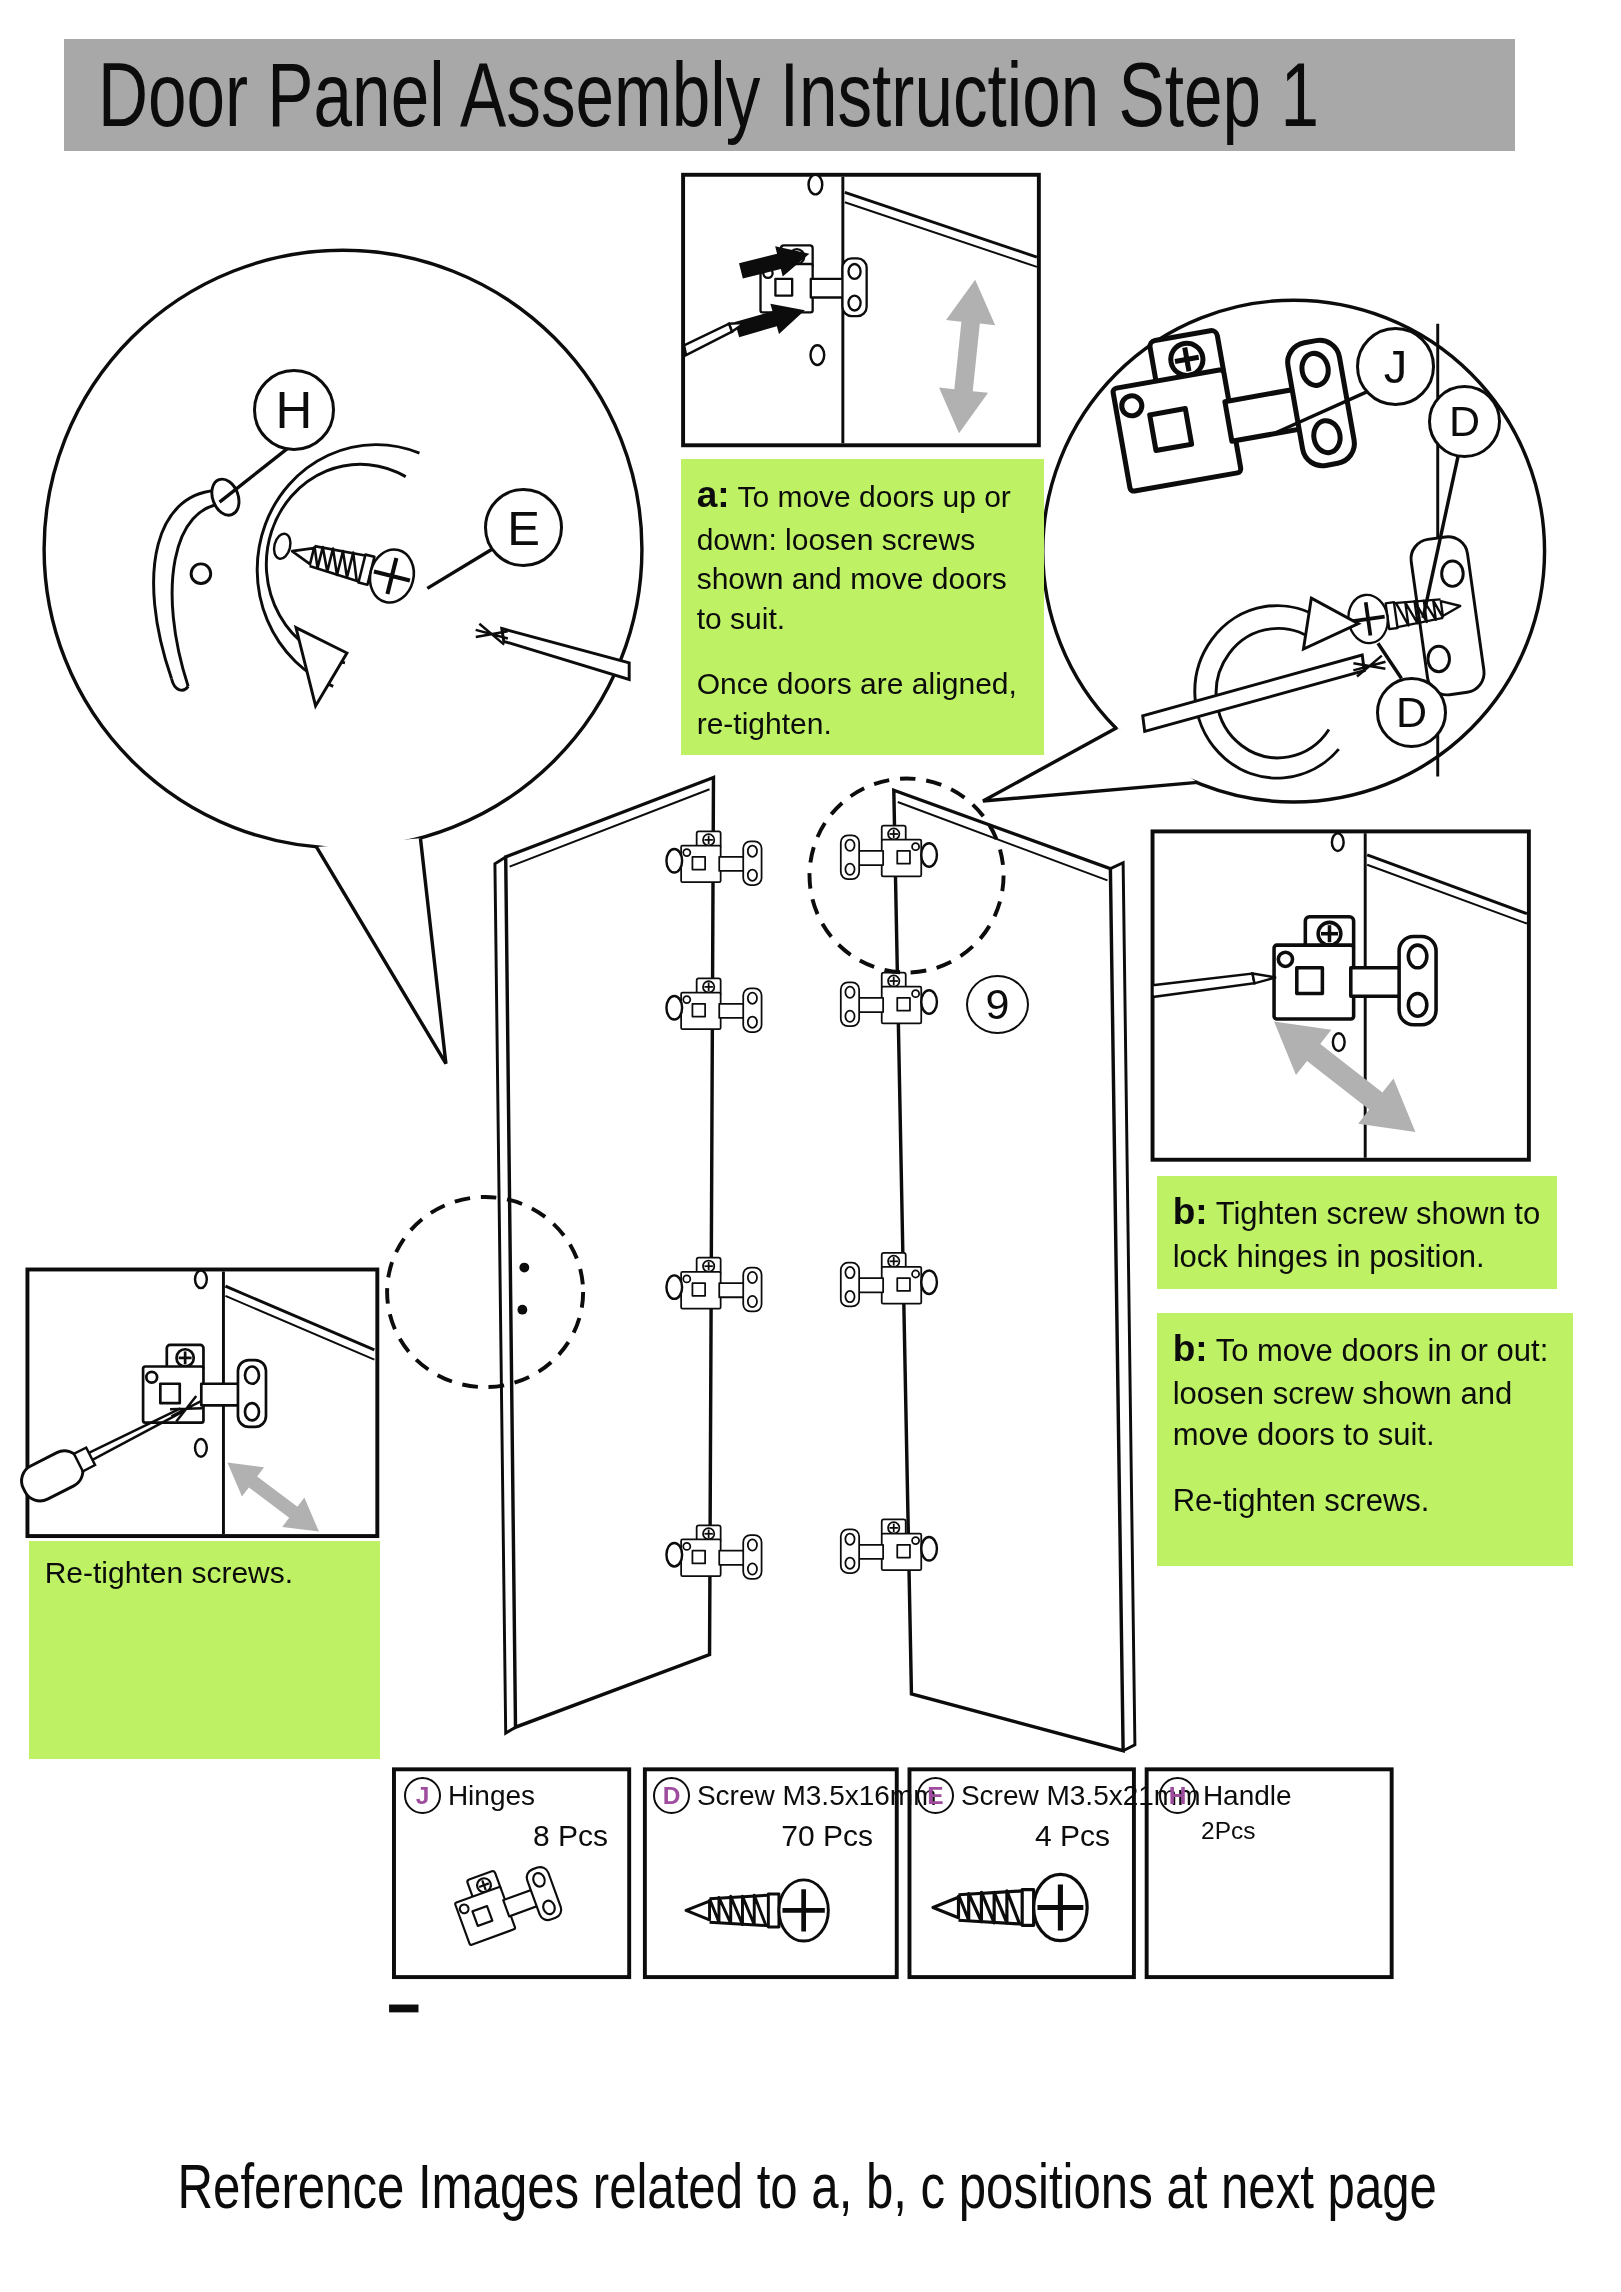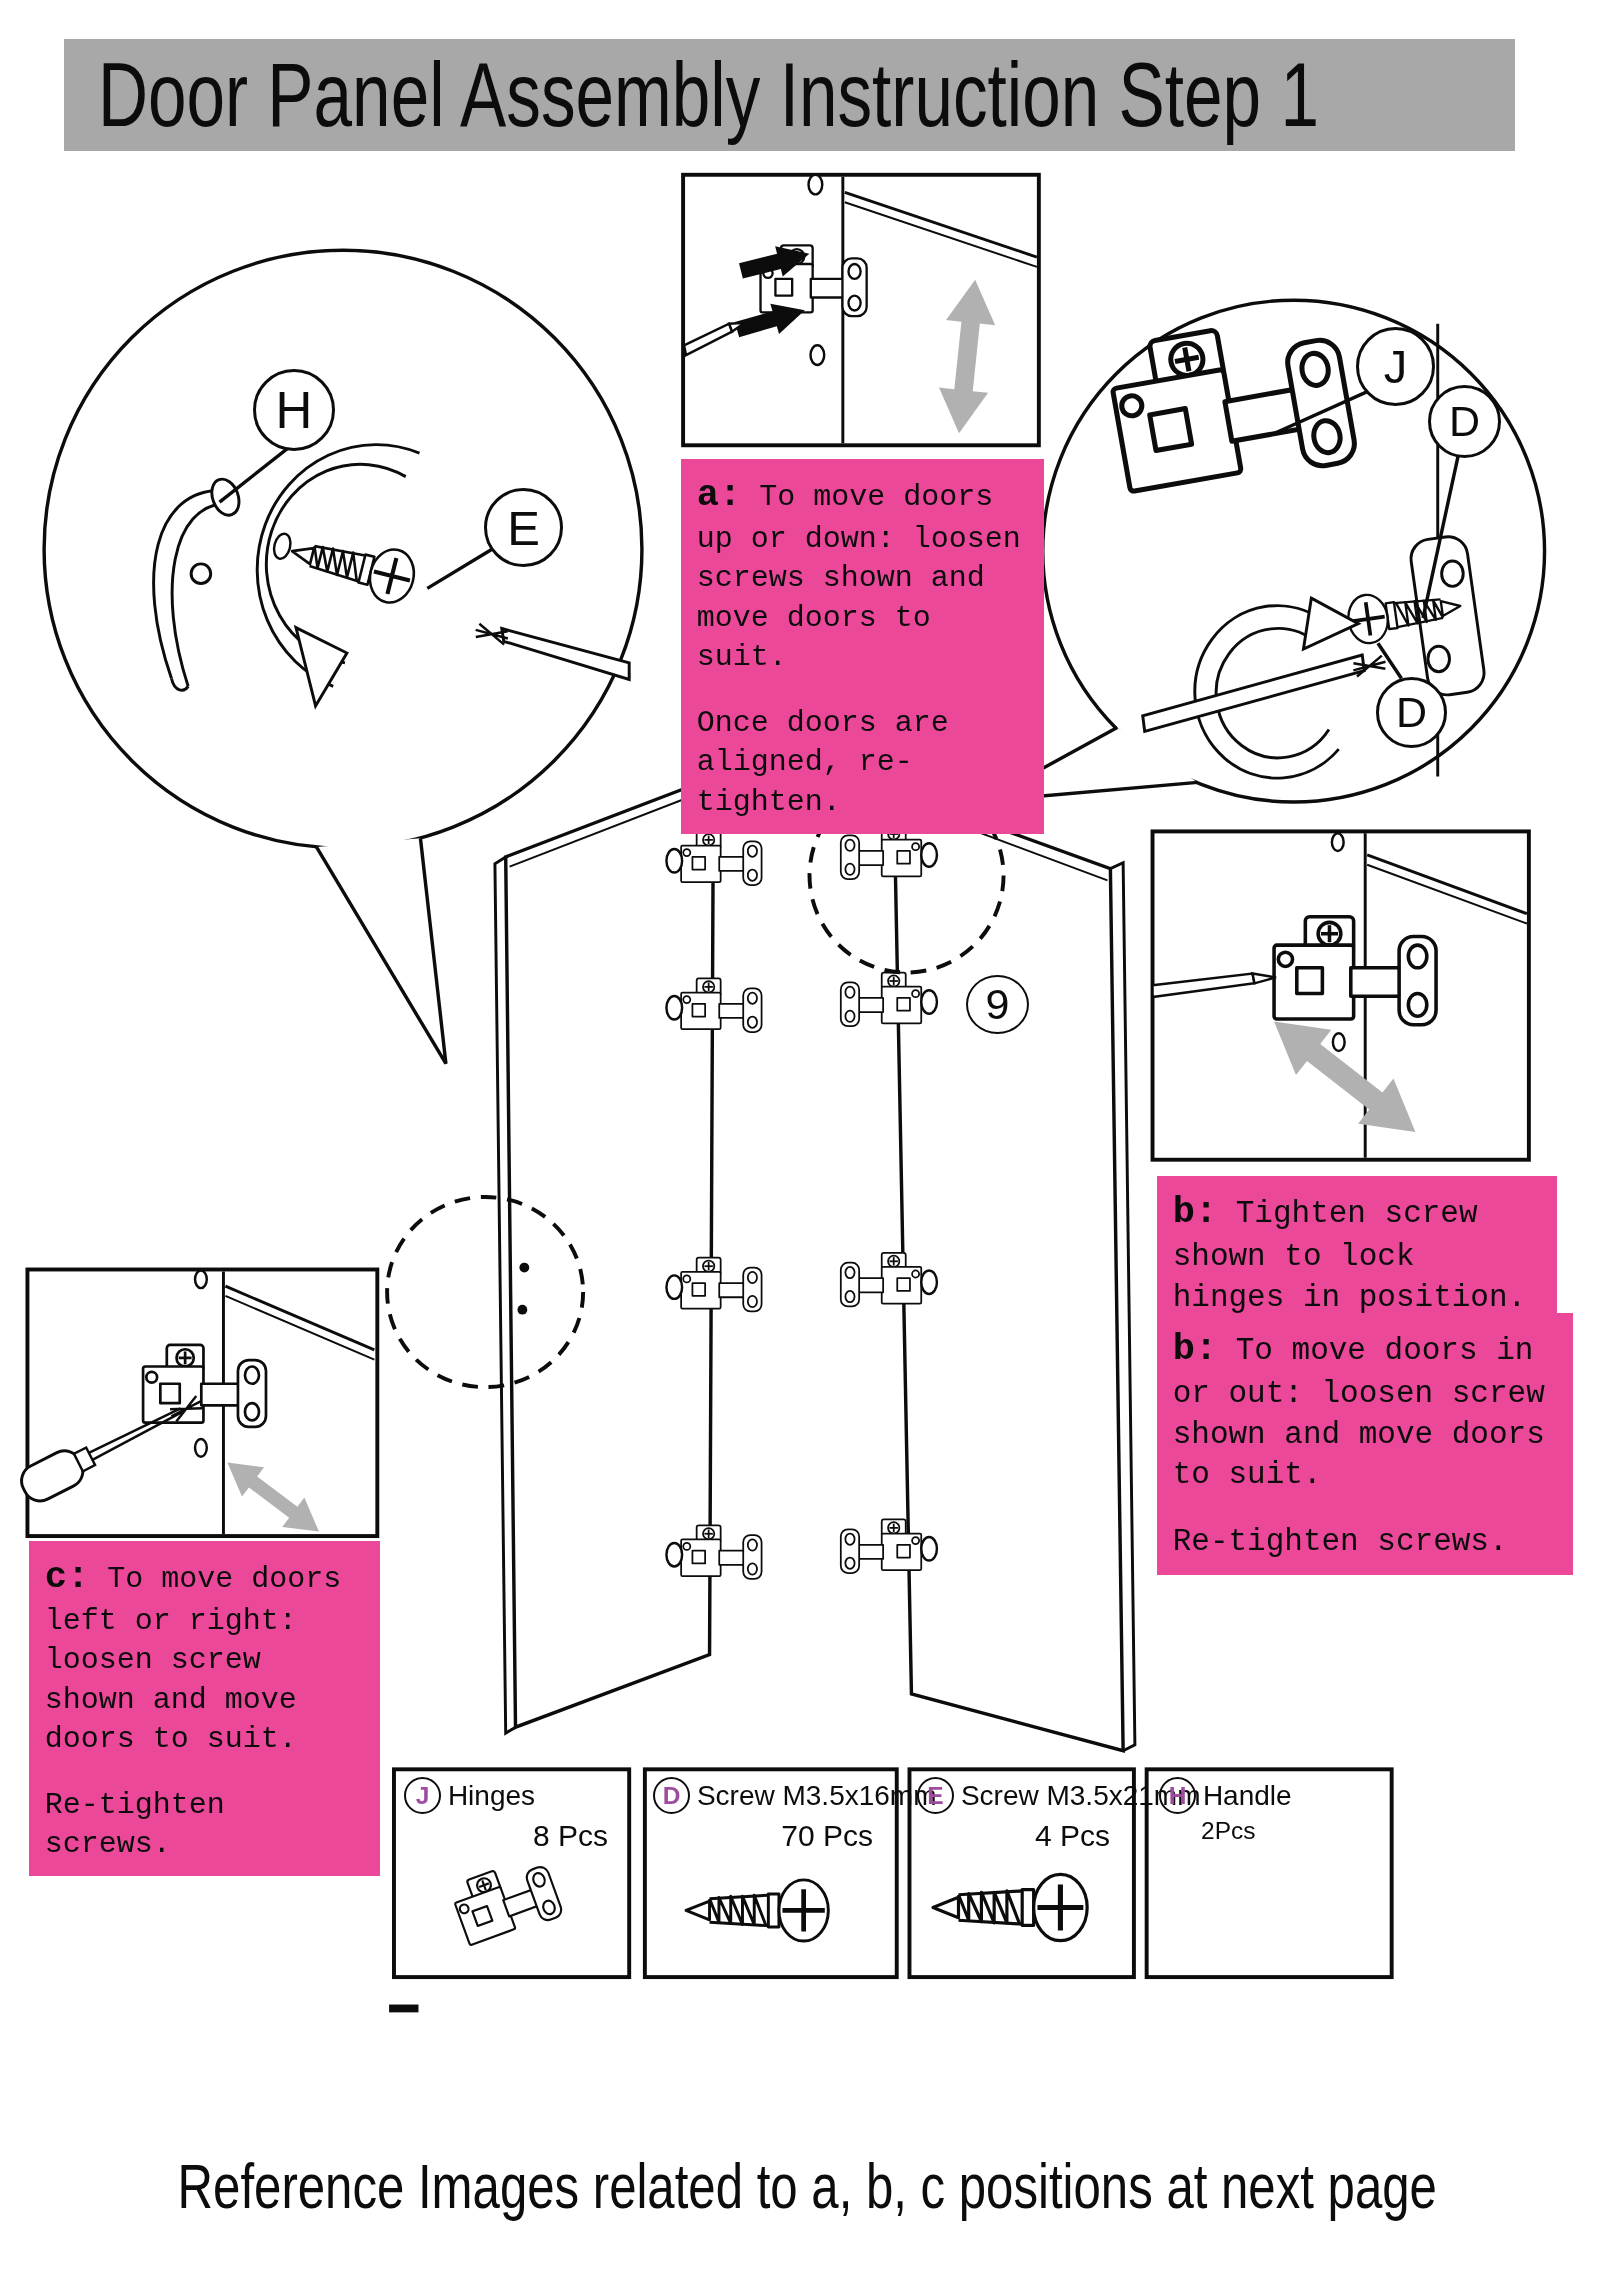"a: To move doors up" .note { background: #ec4899 -> #bef264; font-family: Liberation Mono, monospace -> none }
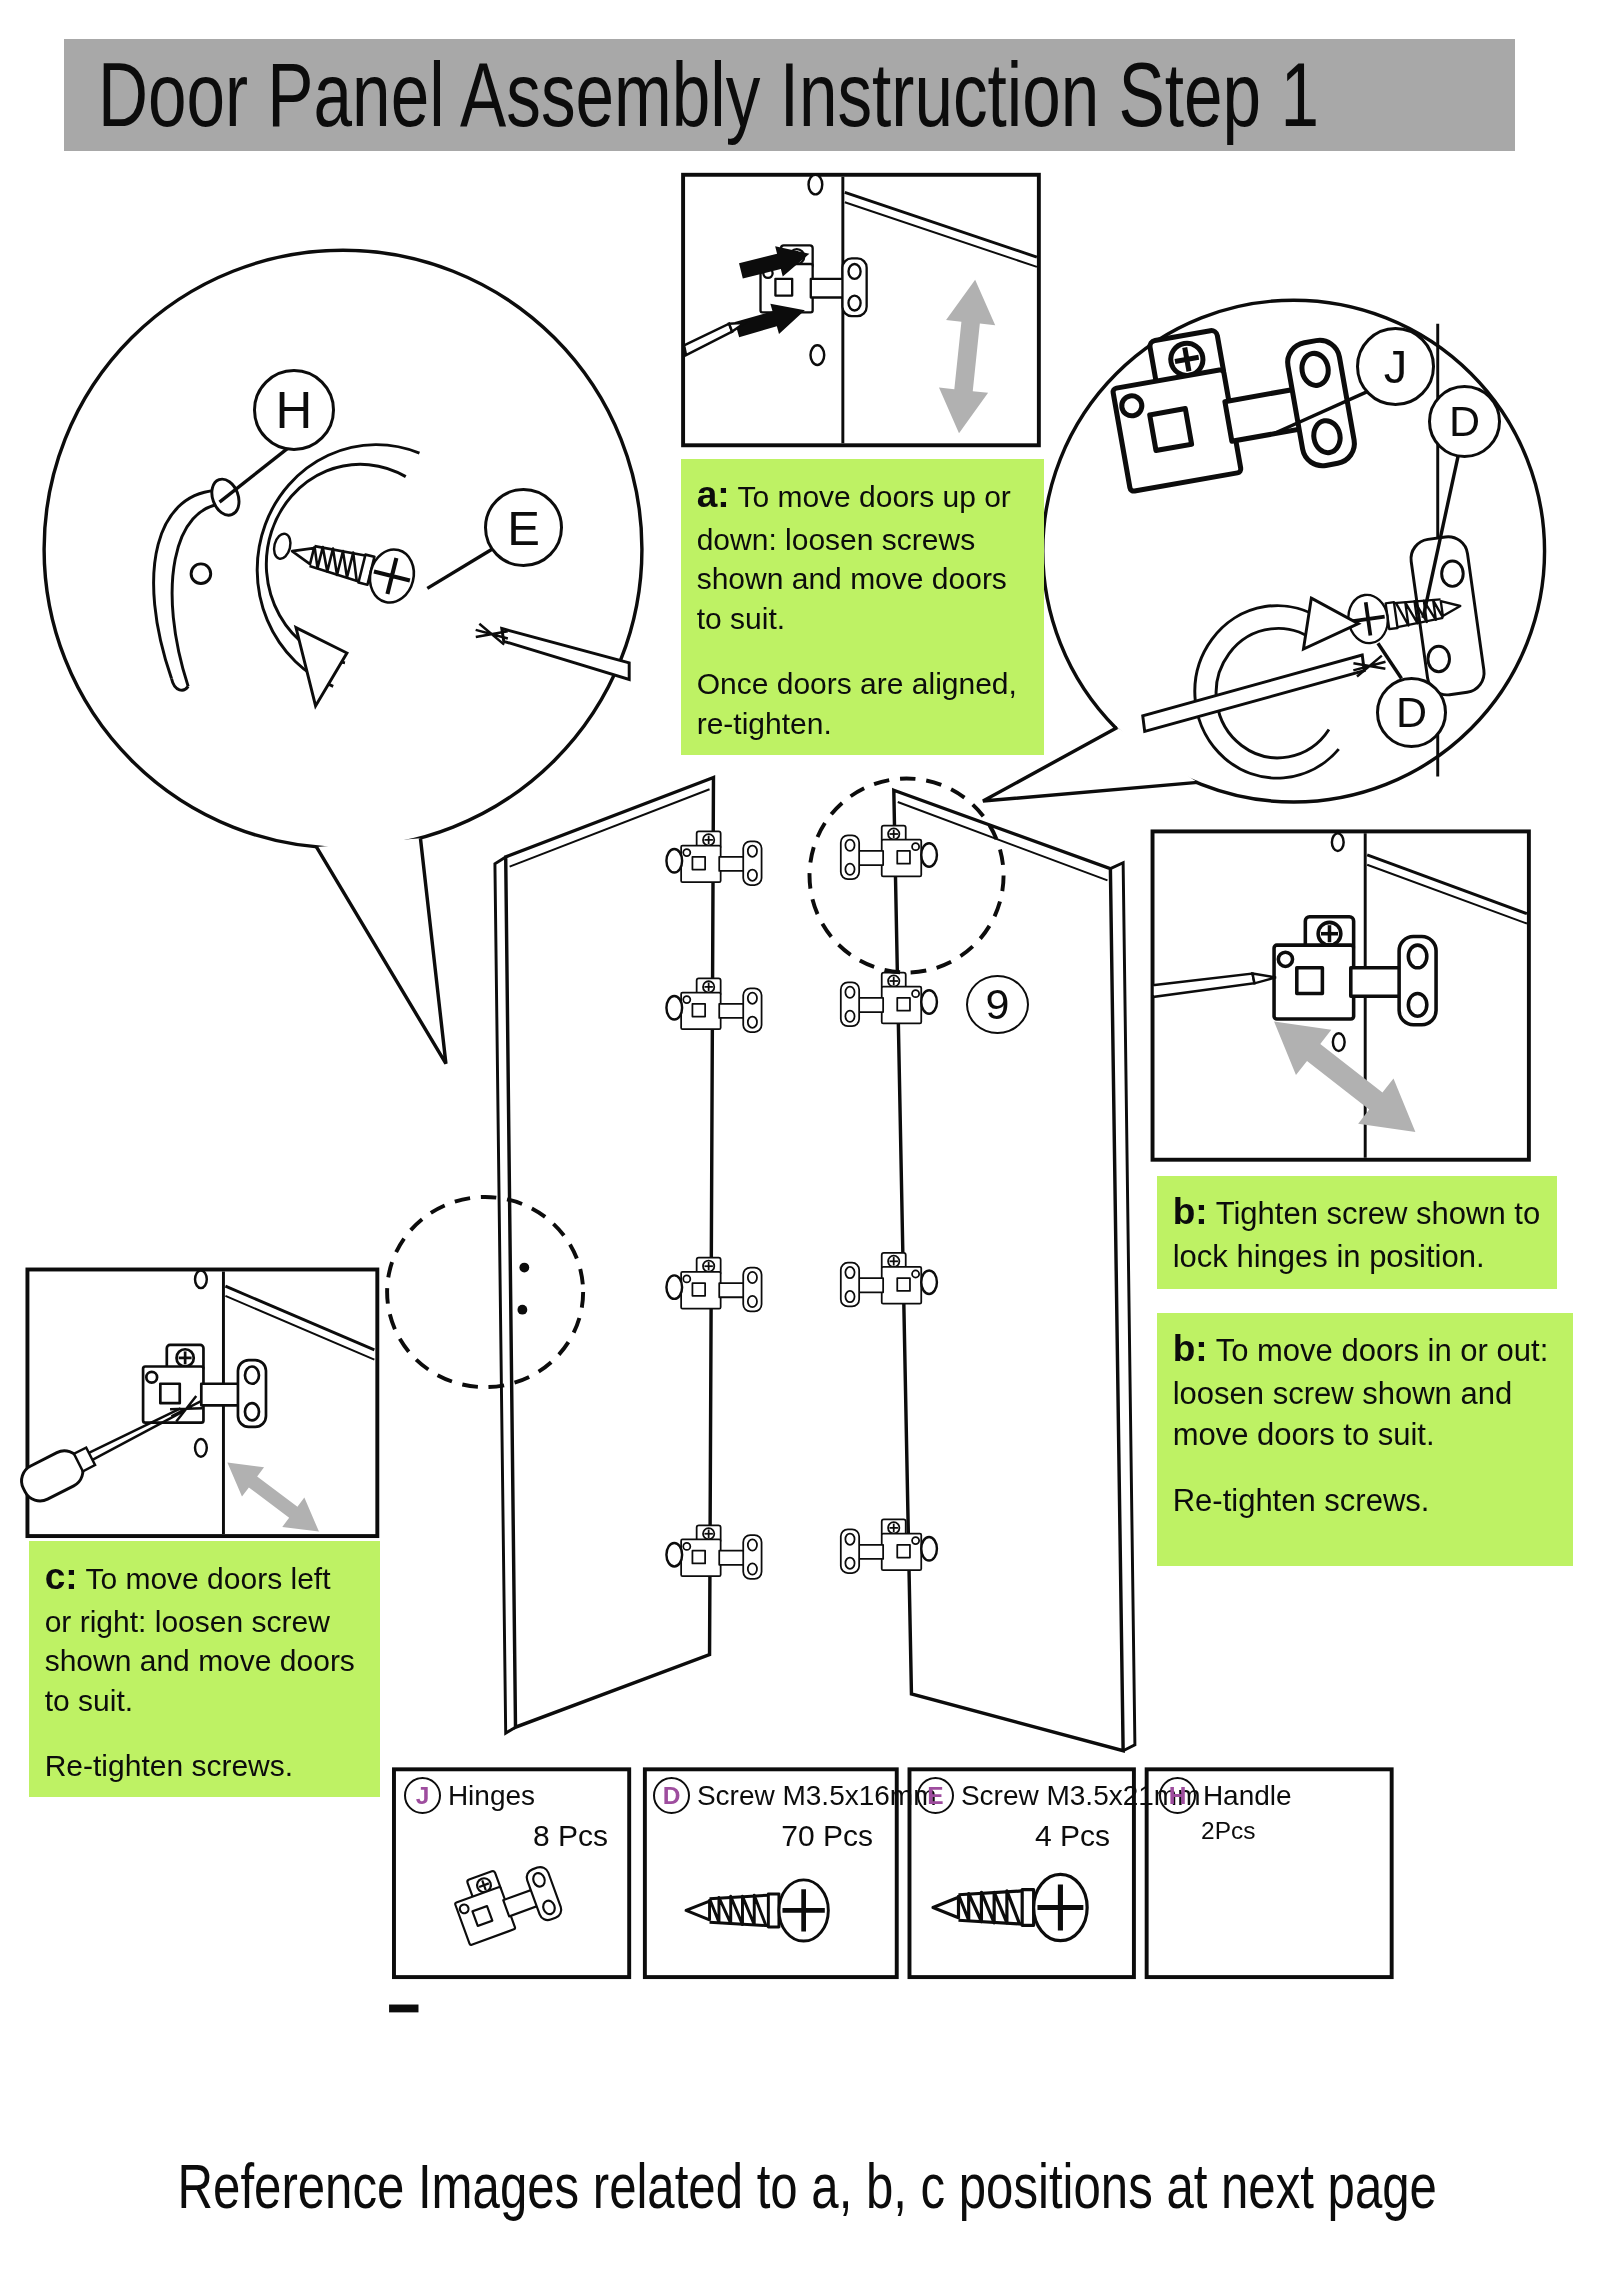"c: To move doors left" p { html: <p><span>c:</span> <span>To move doors left or right: loosen screw shown and move doors to suit.</span></p> -> none }
